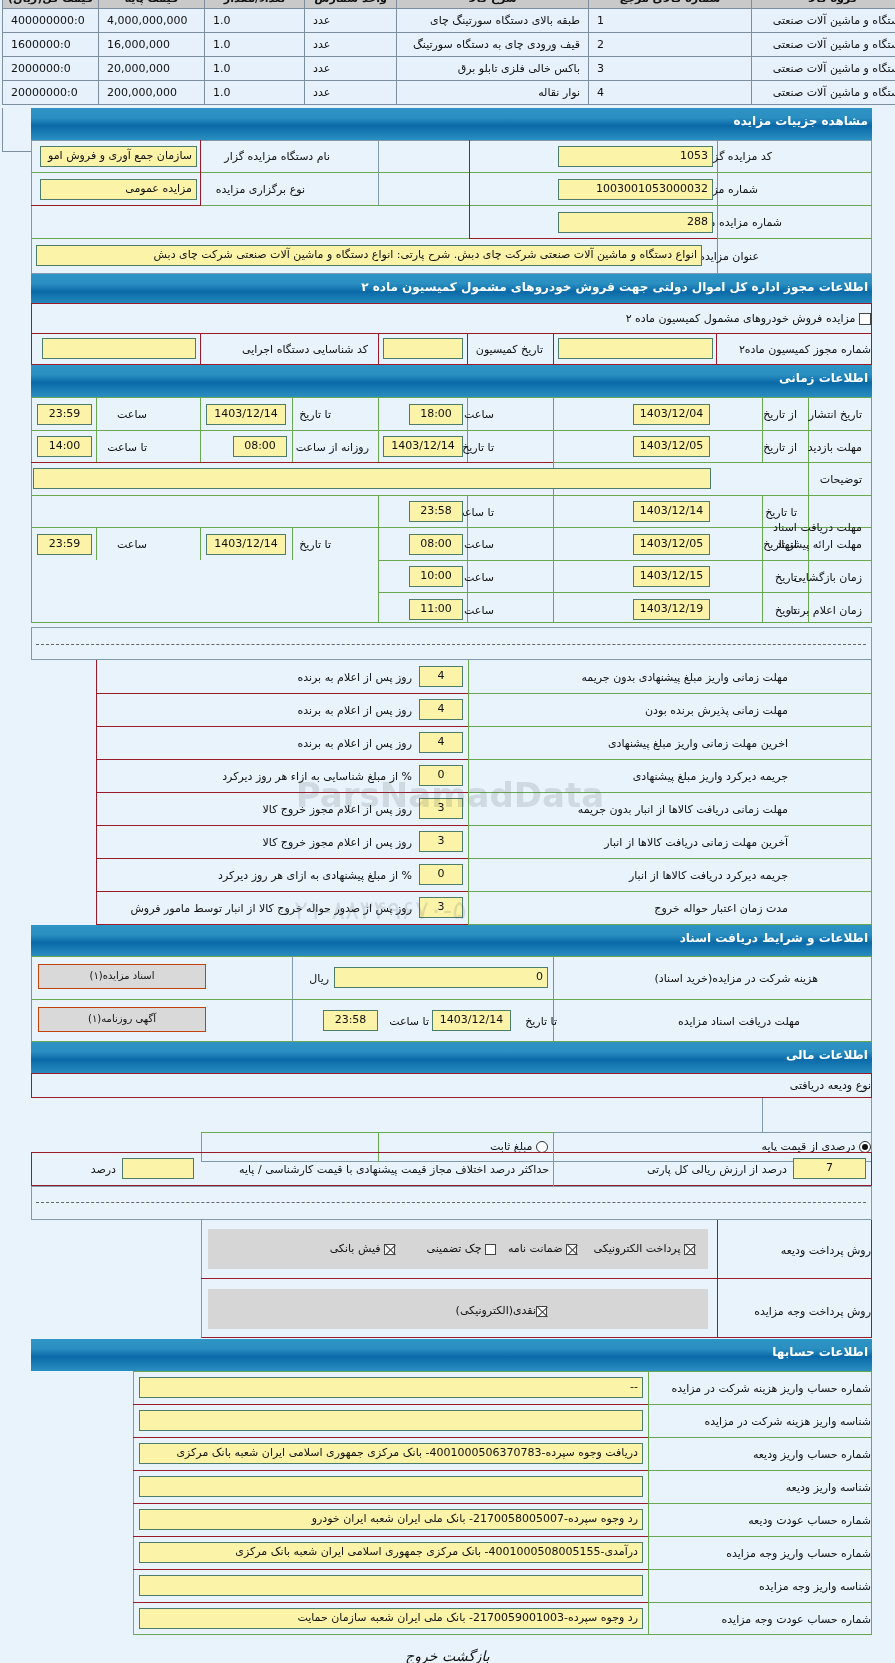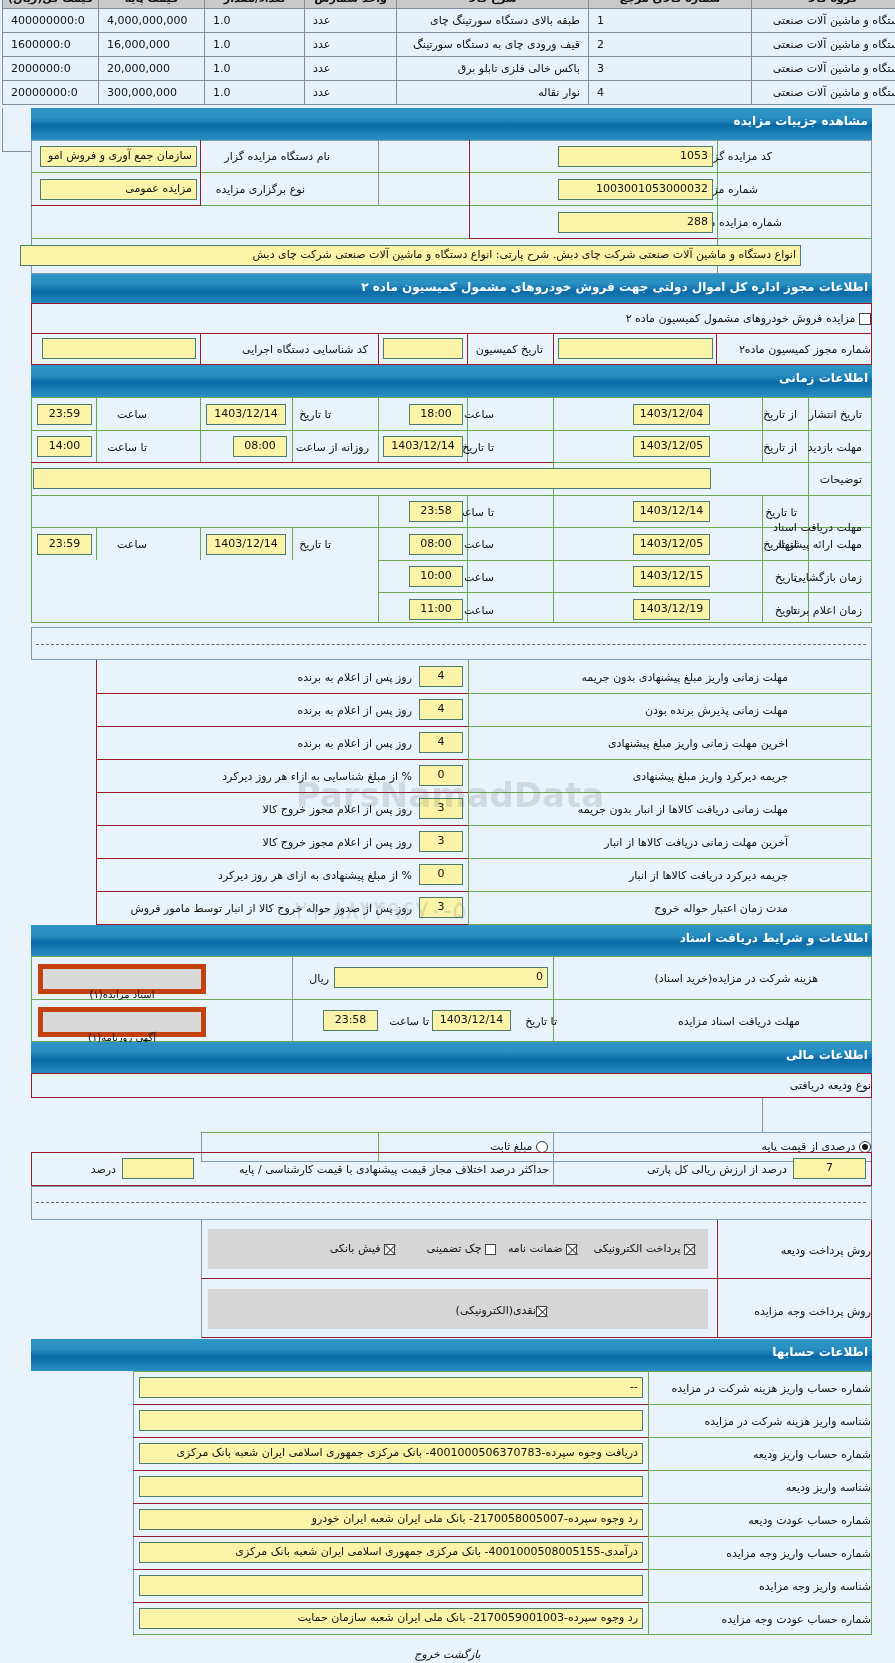"300,000,000" td.l { text: 300,000,000 -> 200,000,000 }
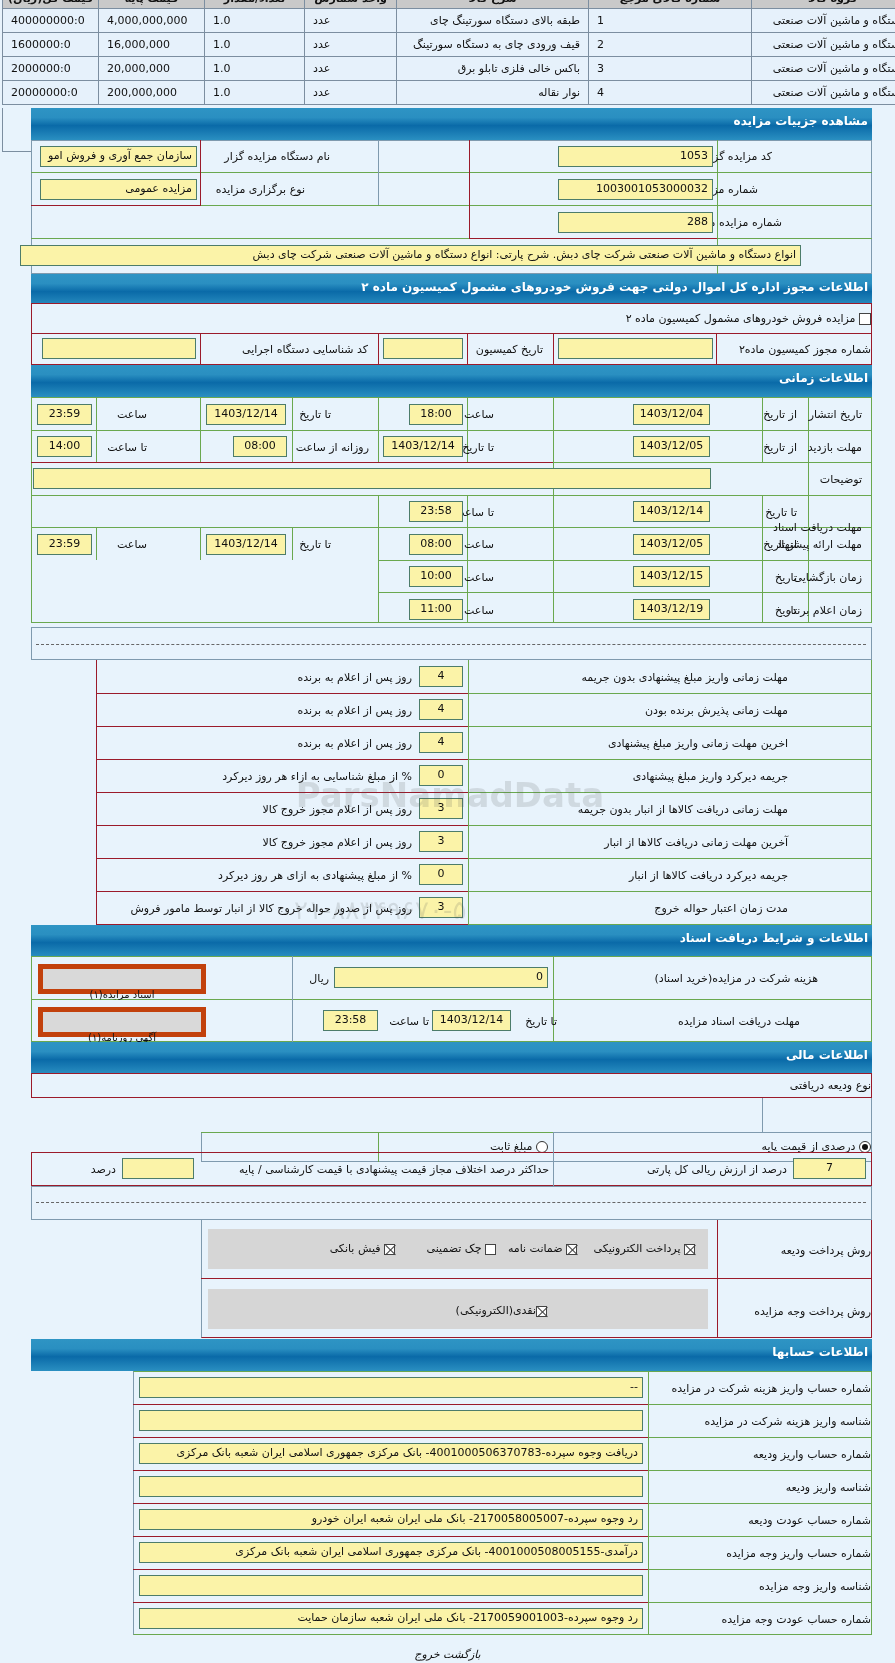"انواع دستگاه و ماشین آلات" div.field { left: 20px -> 36px; width: 781px -> 666px }
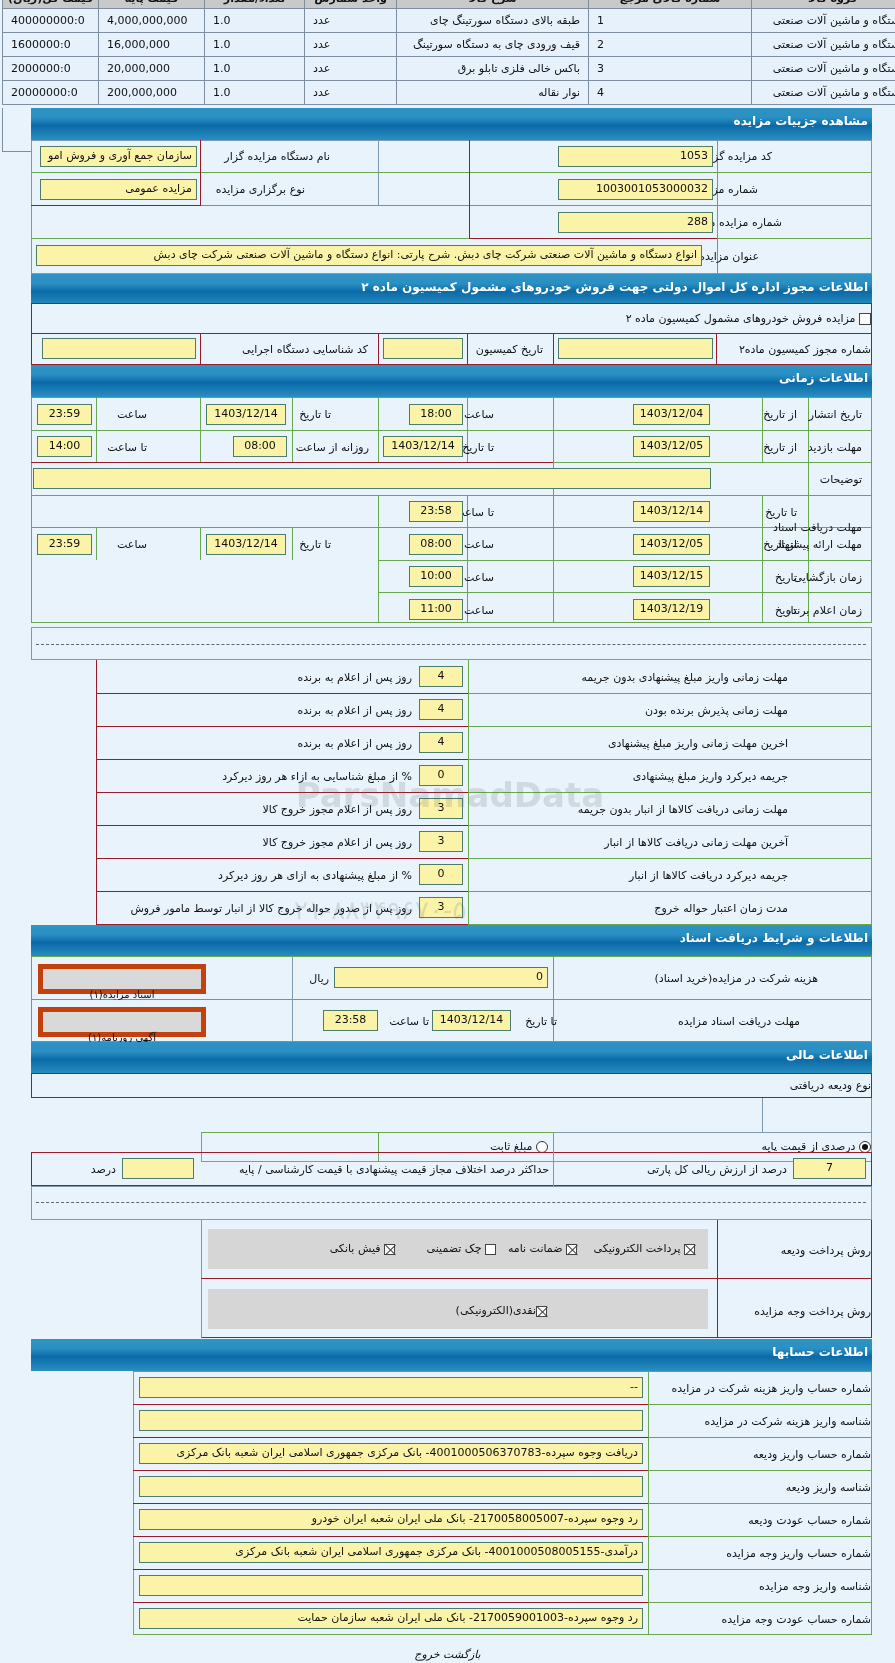"اسناد مزایده(۱)" .btn { border: 5px solid #c2410c -> 1px solid #c2410c; padding-top: 20px -> 5px }
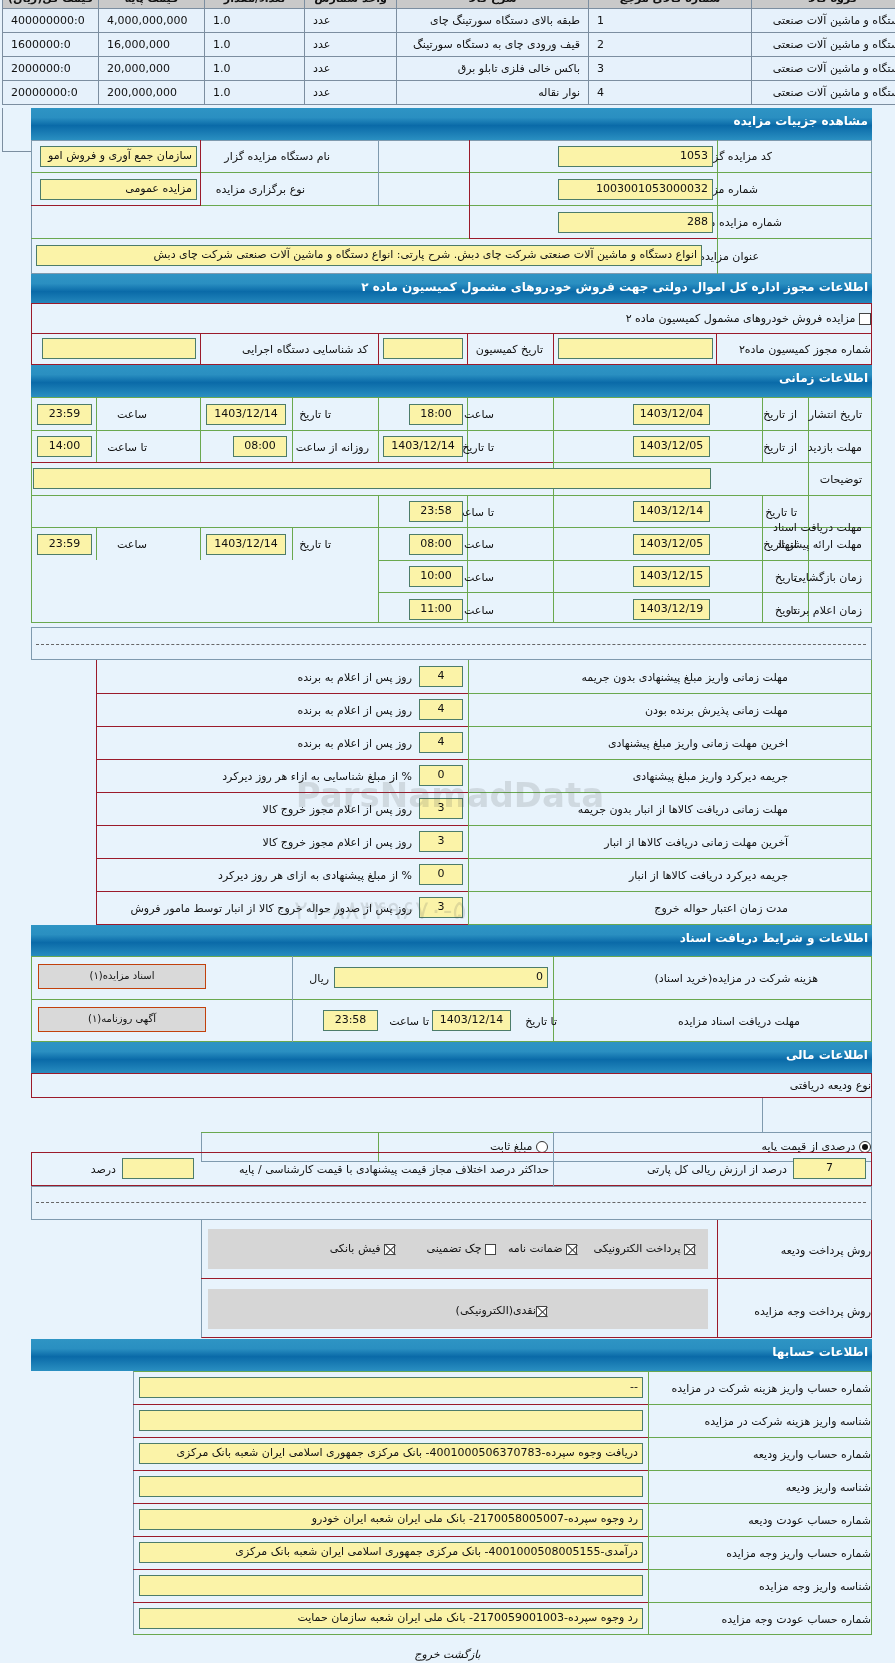"بازگشت خروج" .footer-link { font-size: 11px -> 14px }
